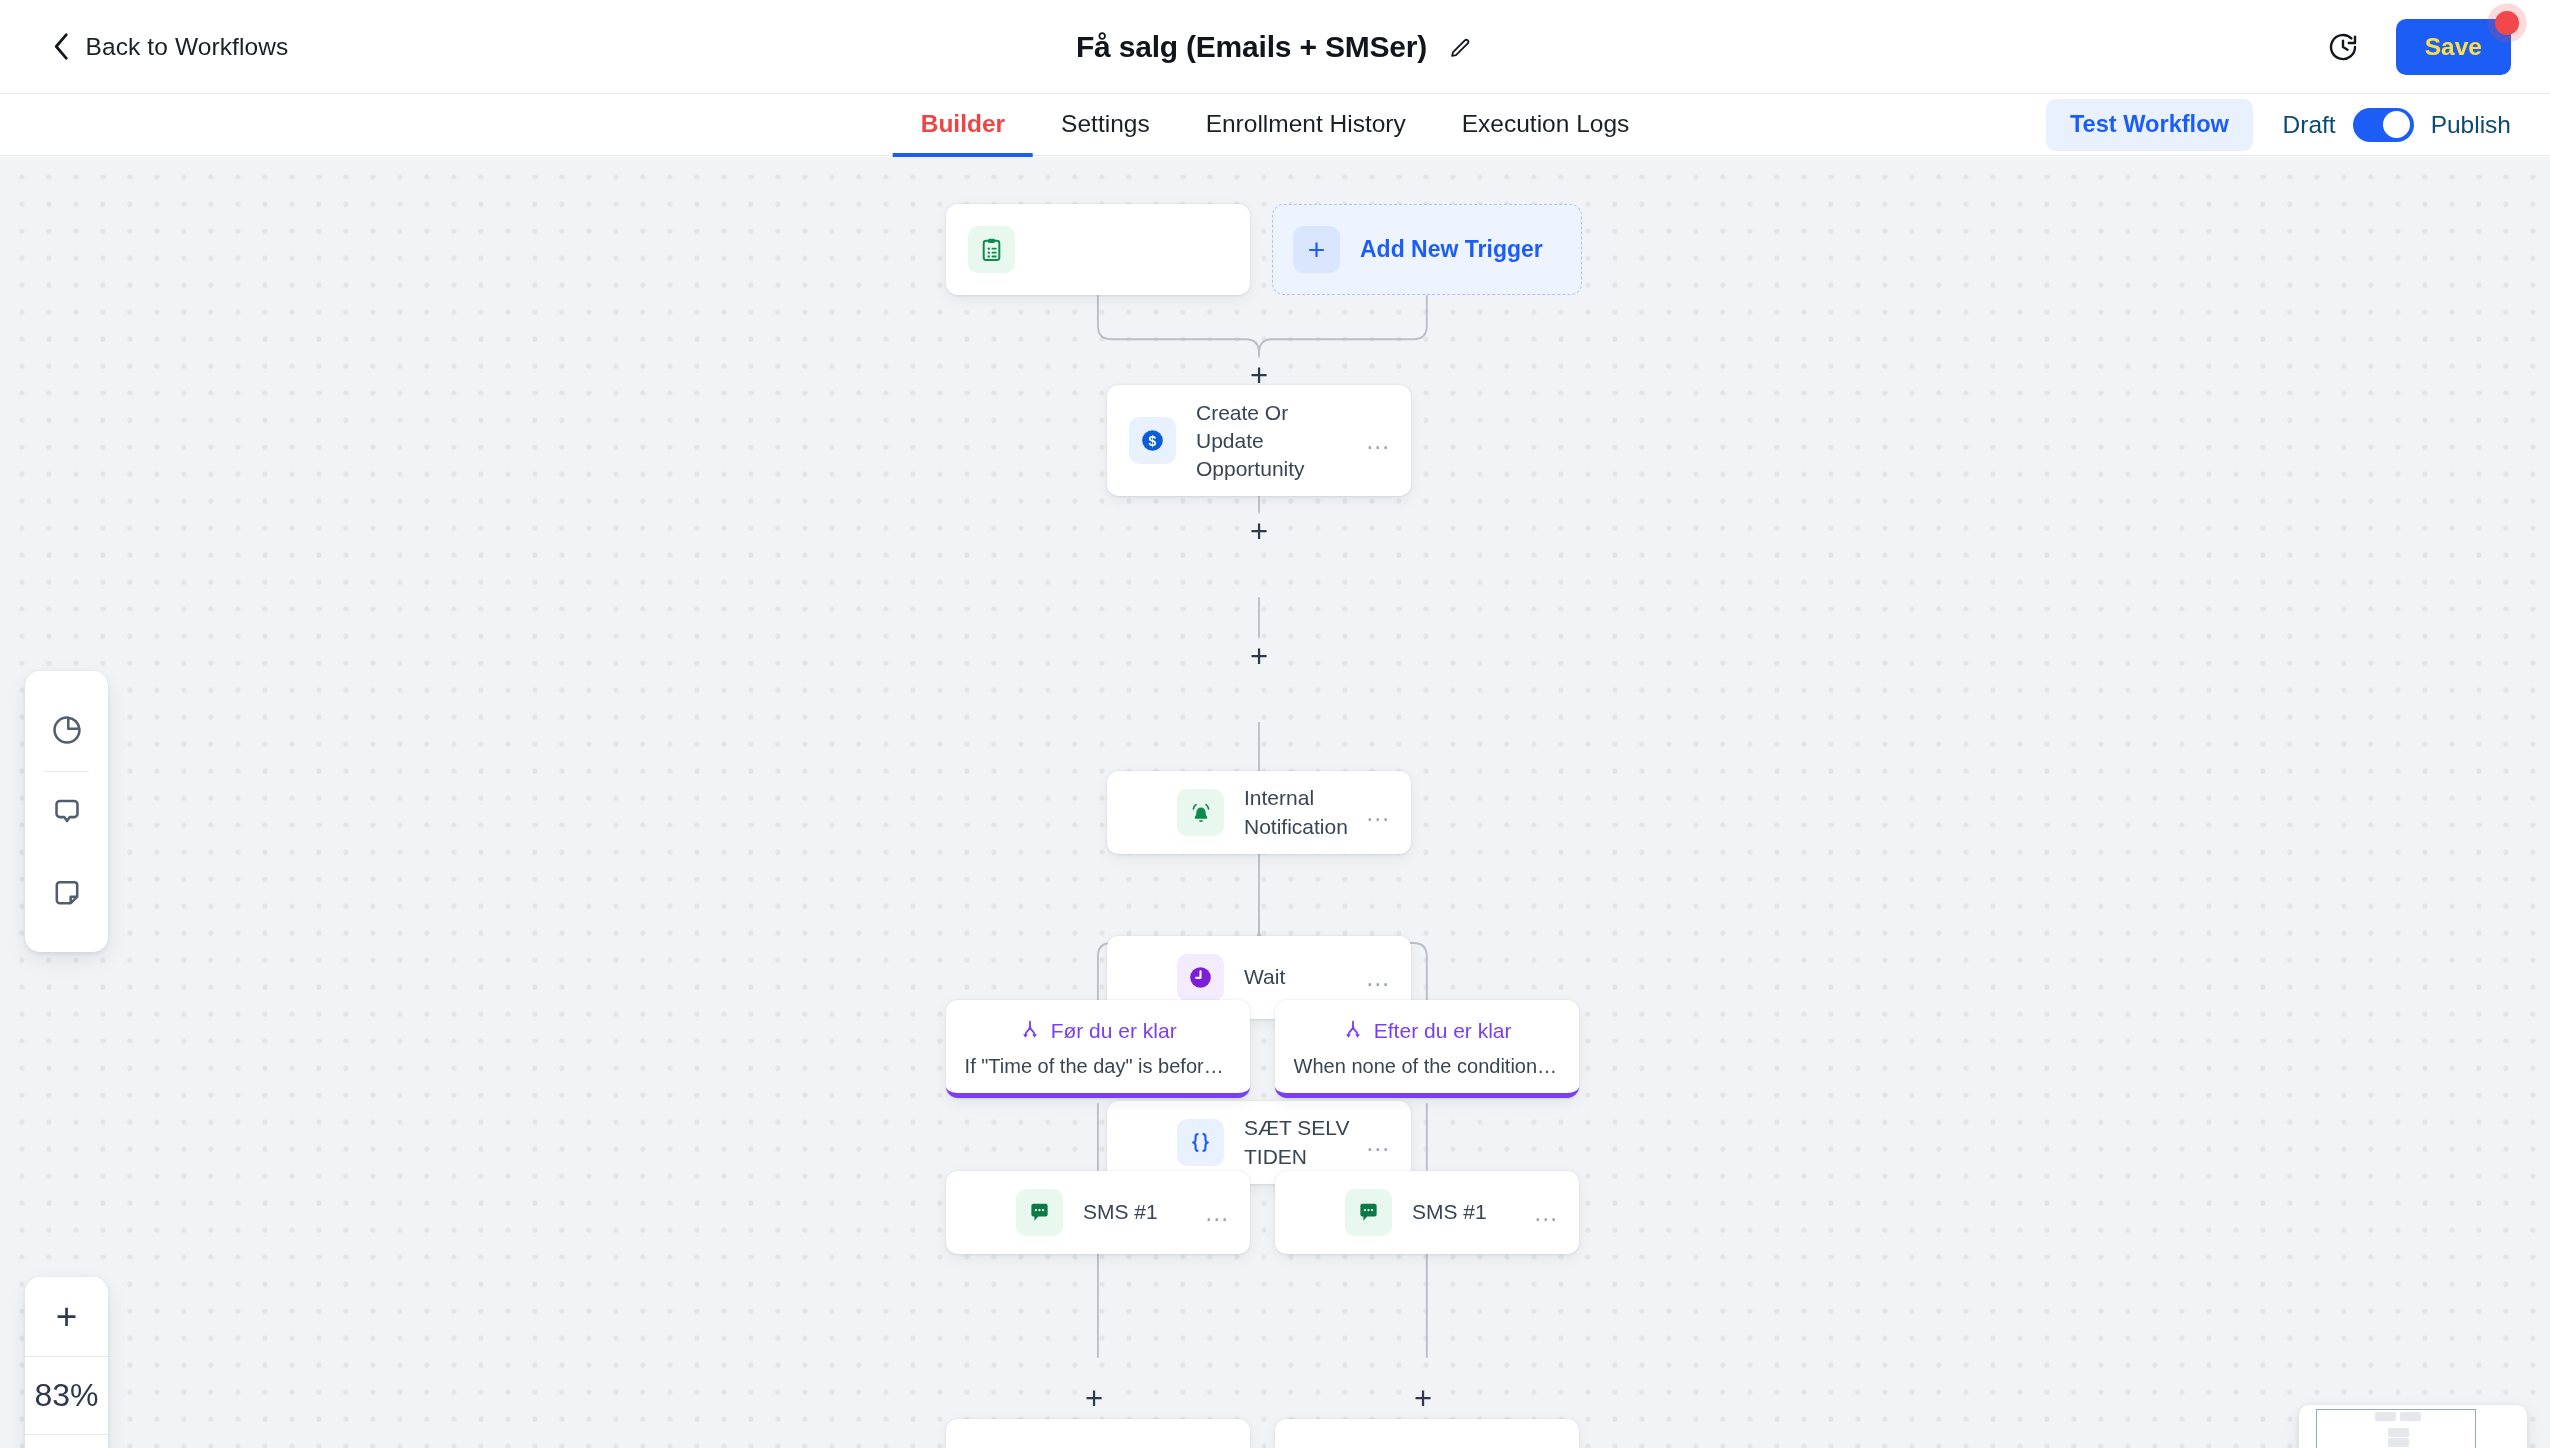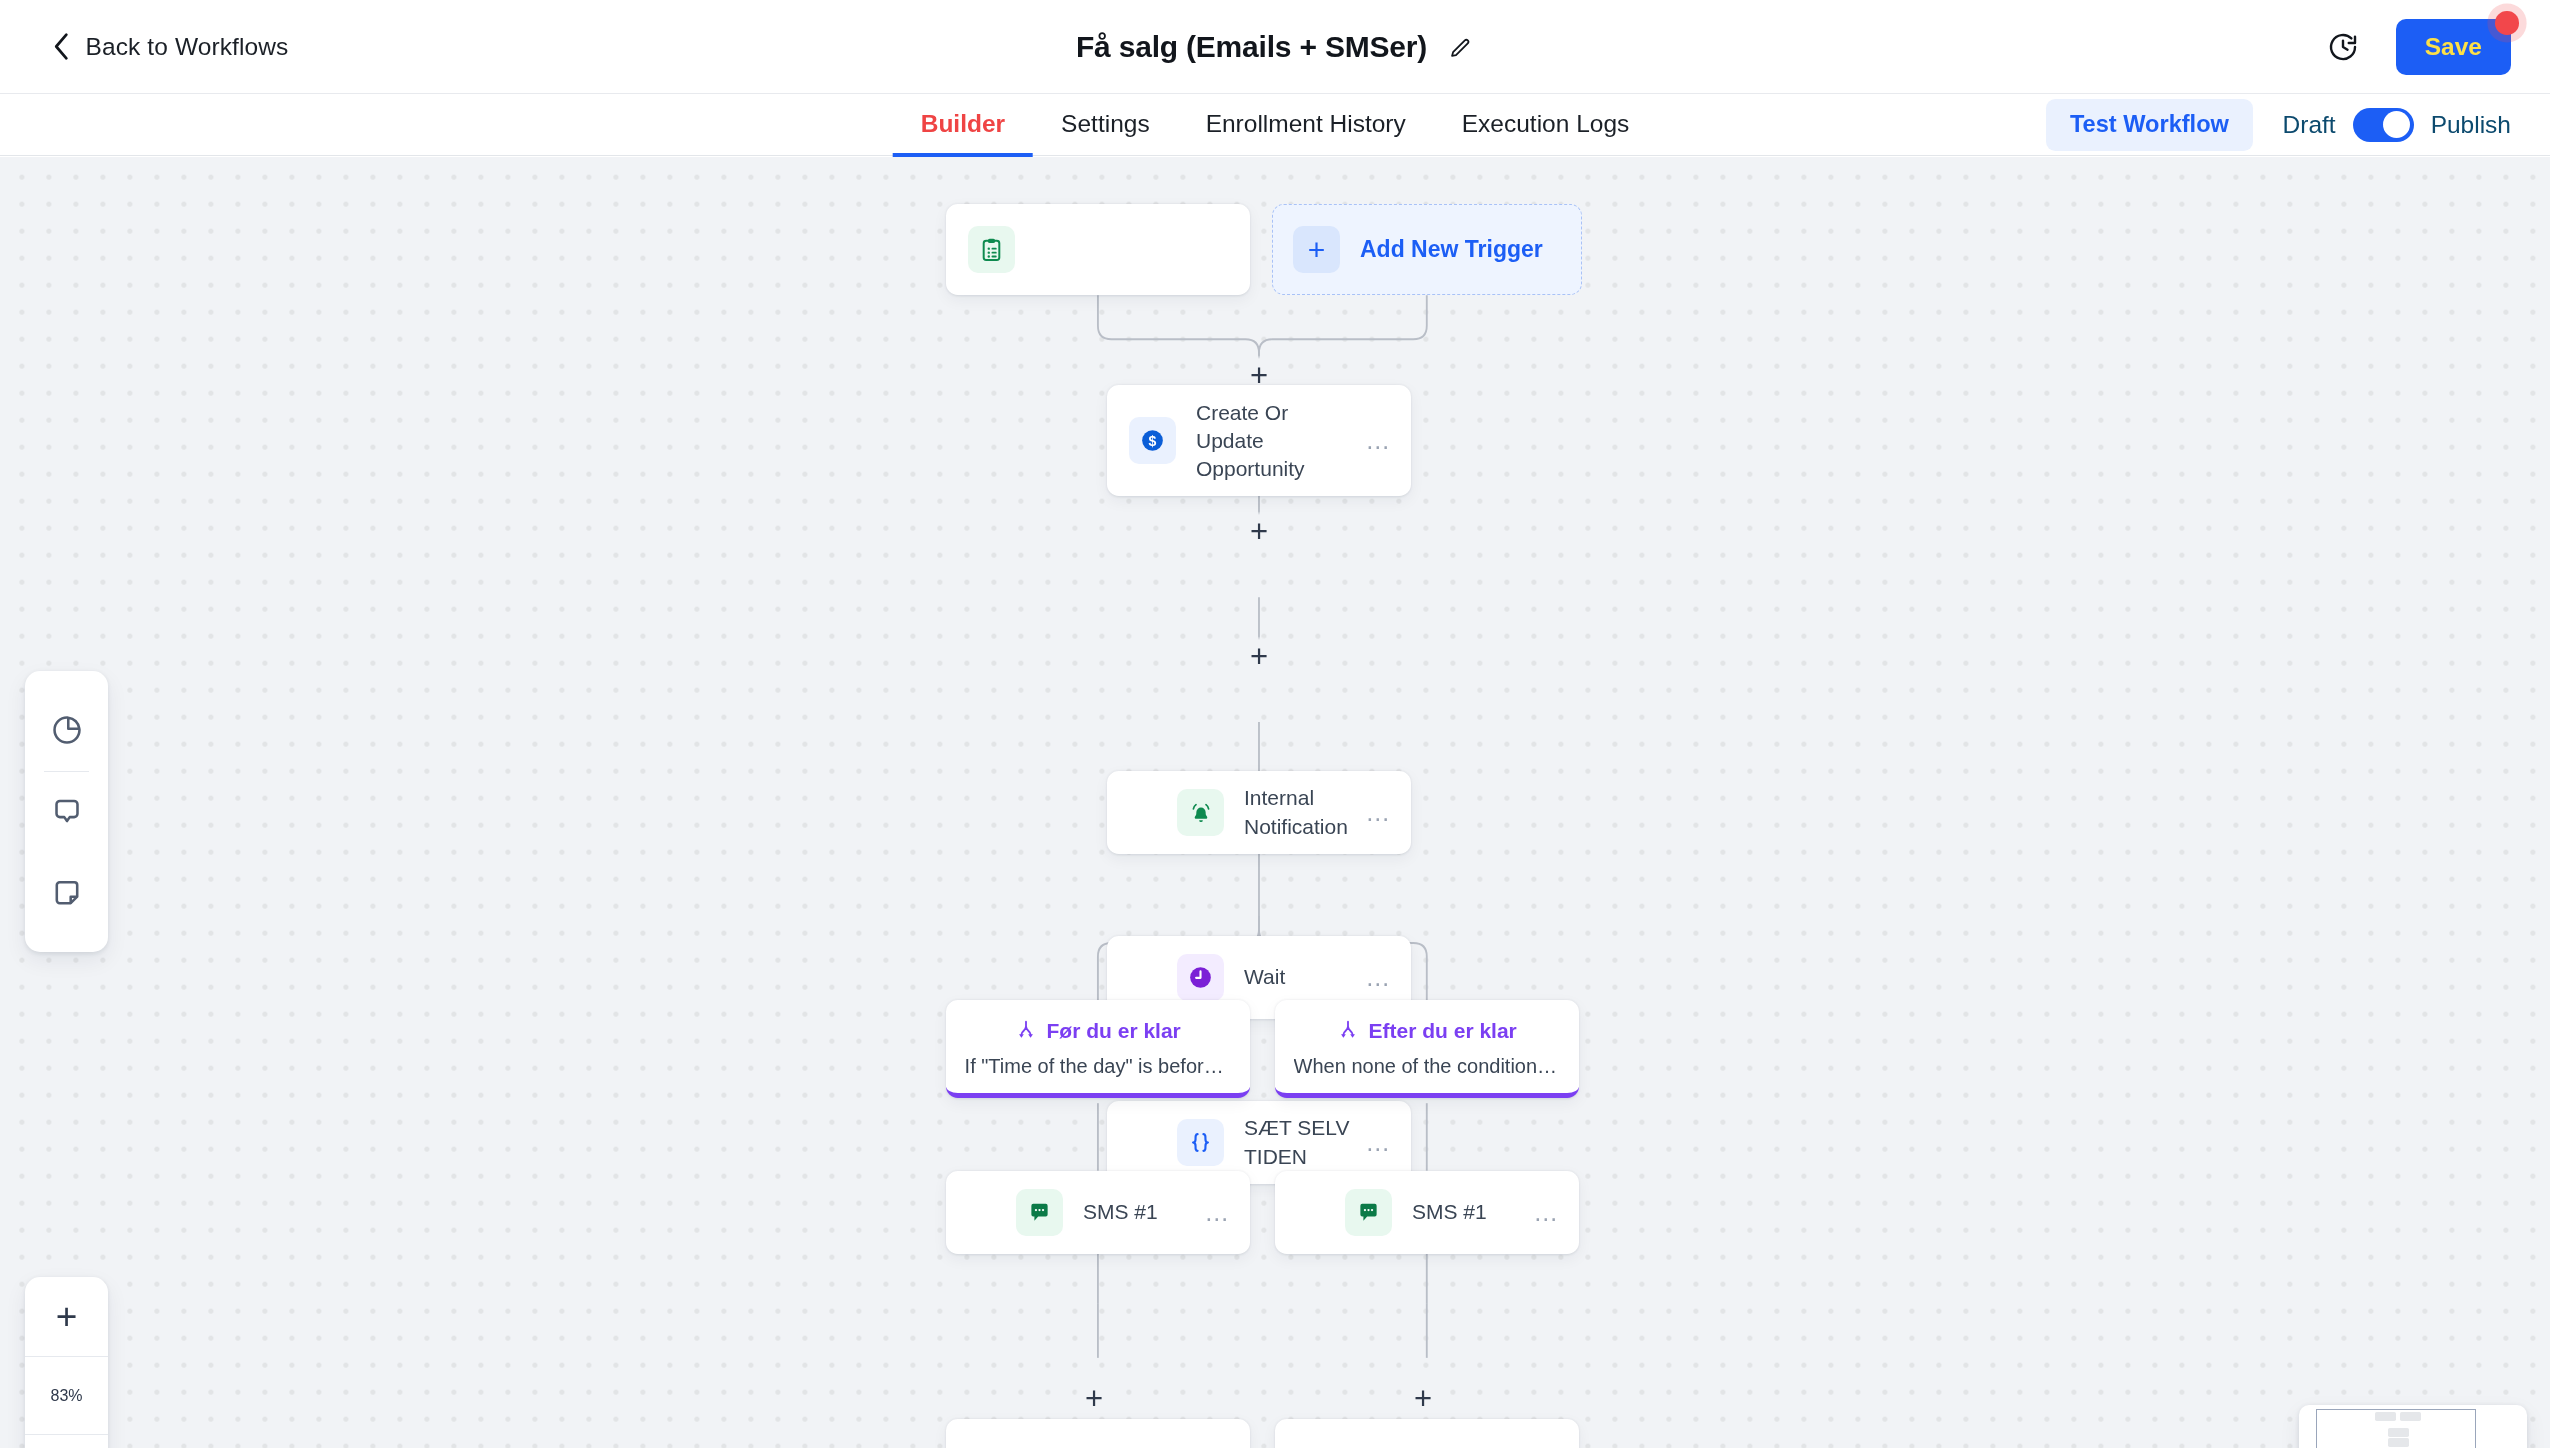"Før du er klar" .branch-title { font-weight: 700 -> 400 }
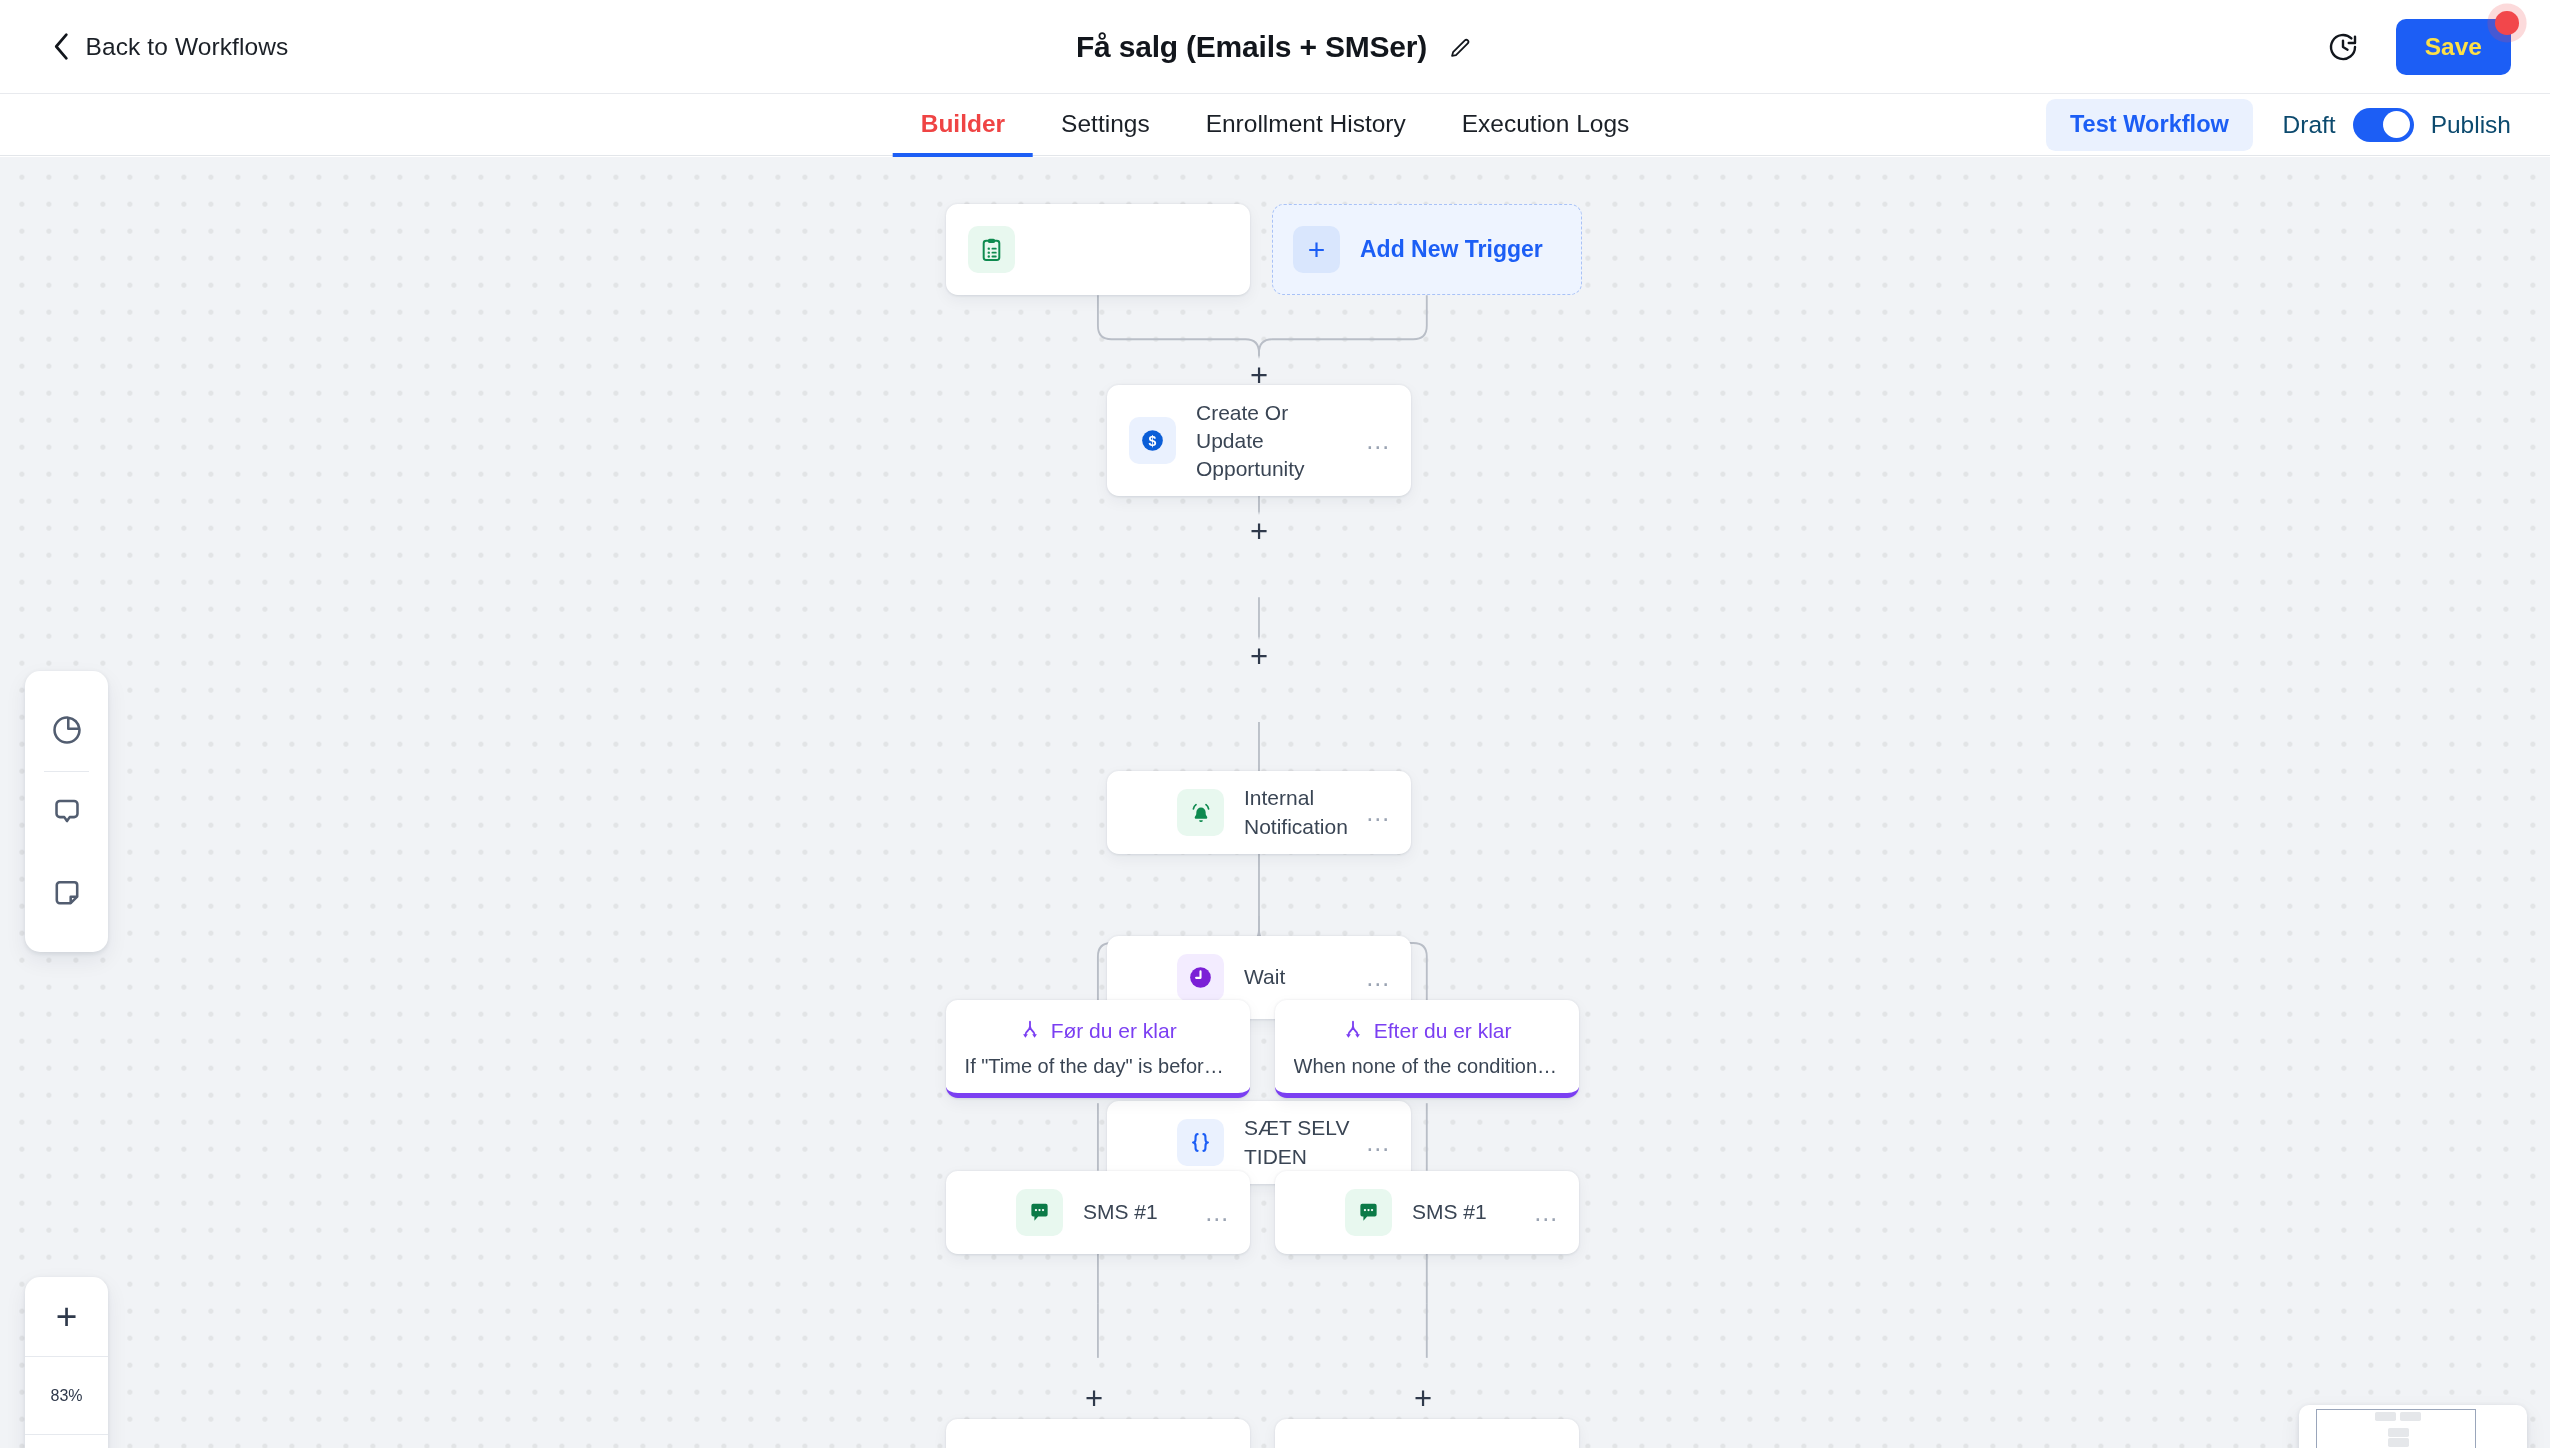"83%" .zoom-val { font-size: 16px -> 32px }
